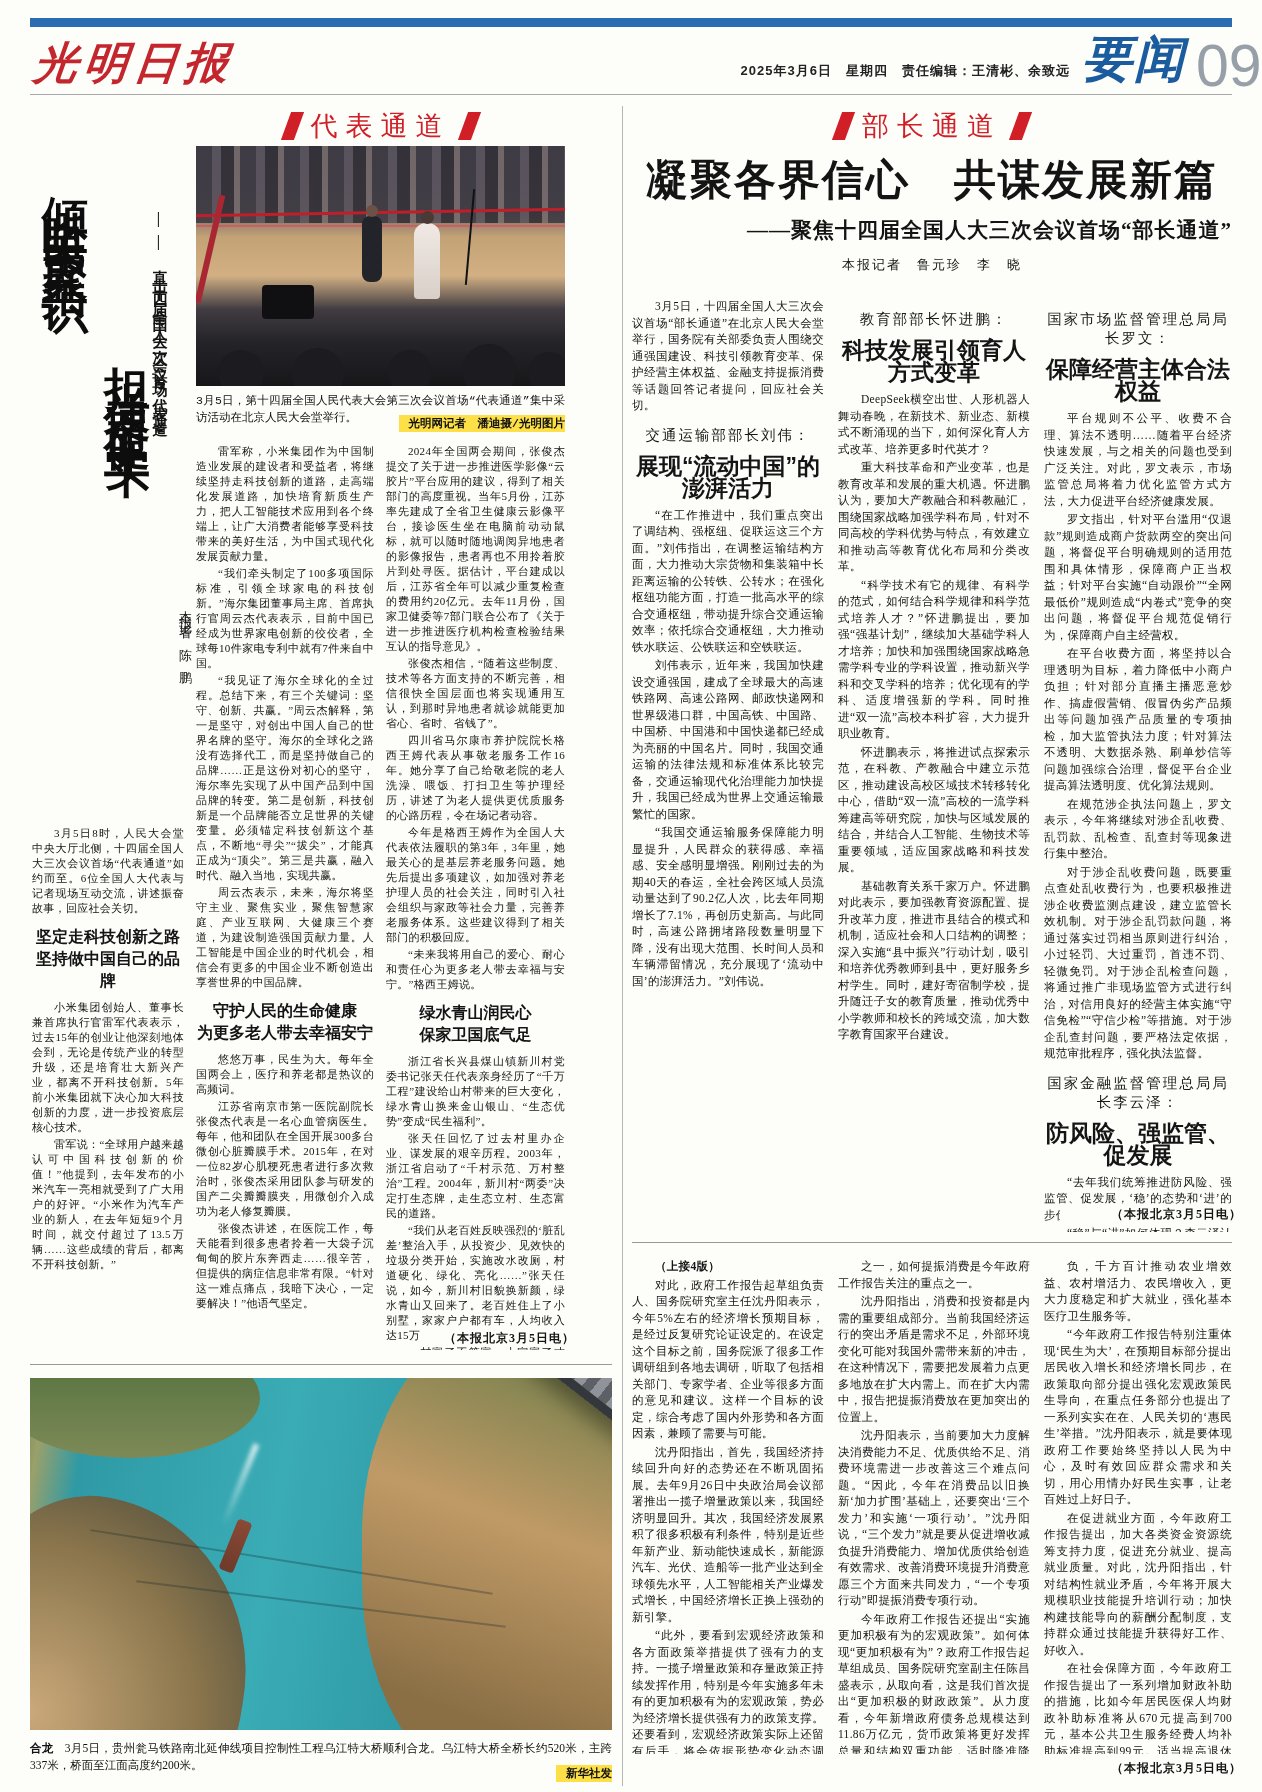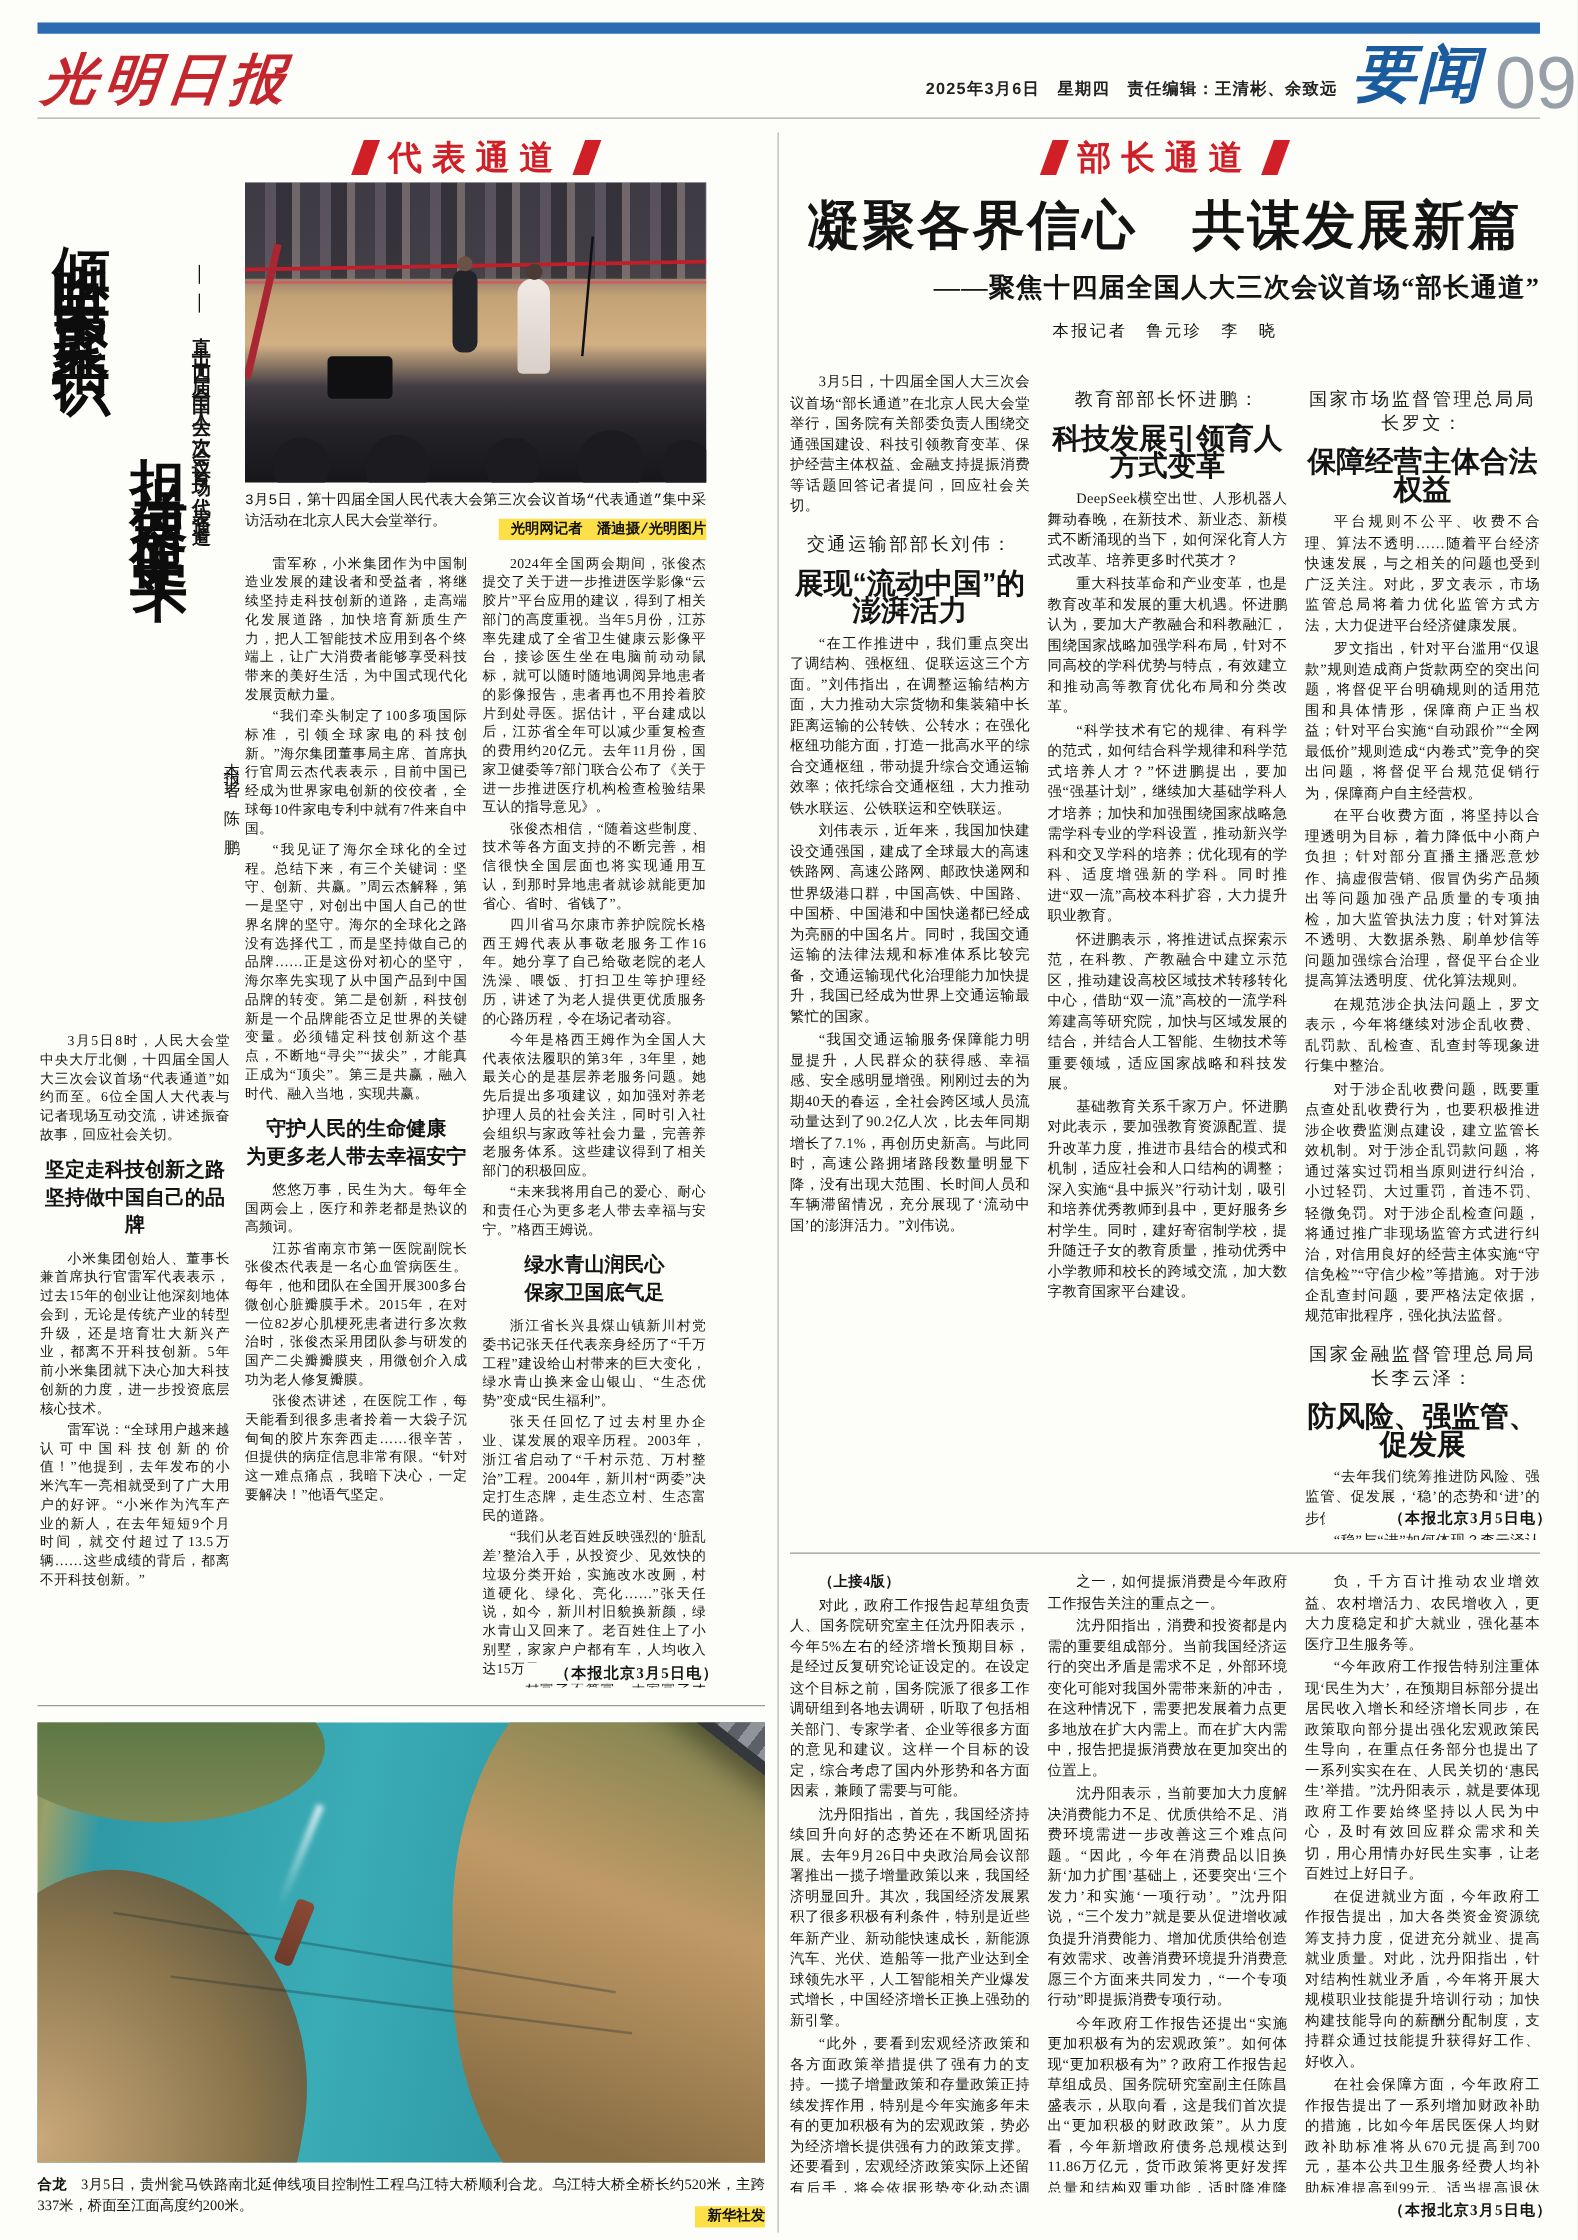"代表通道" .badge .blabel { font-weight: 700 -> 400 }
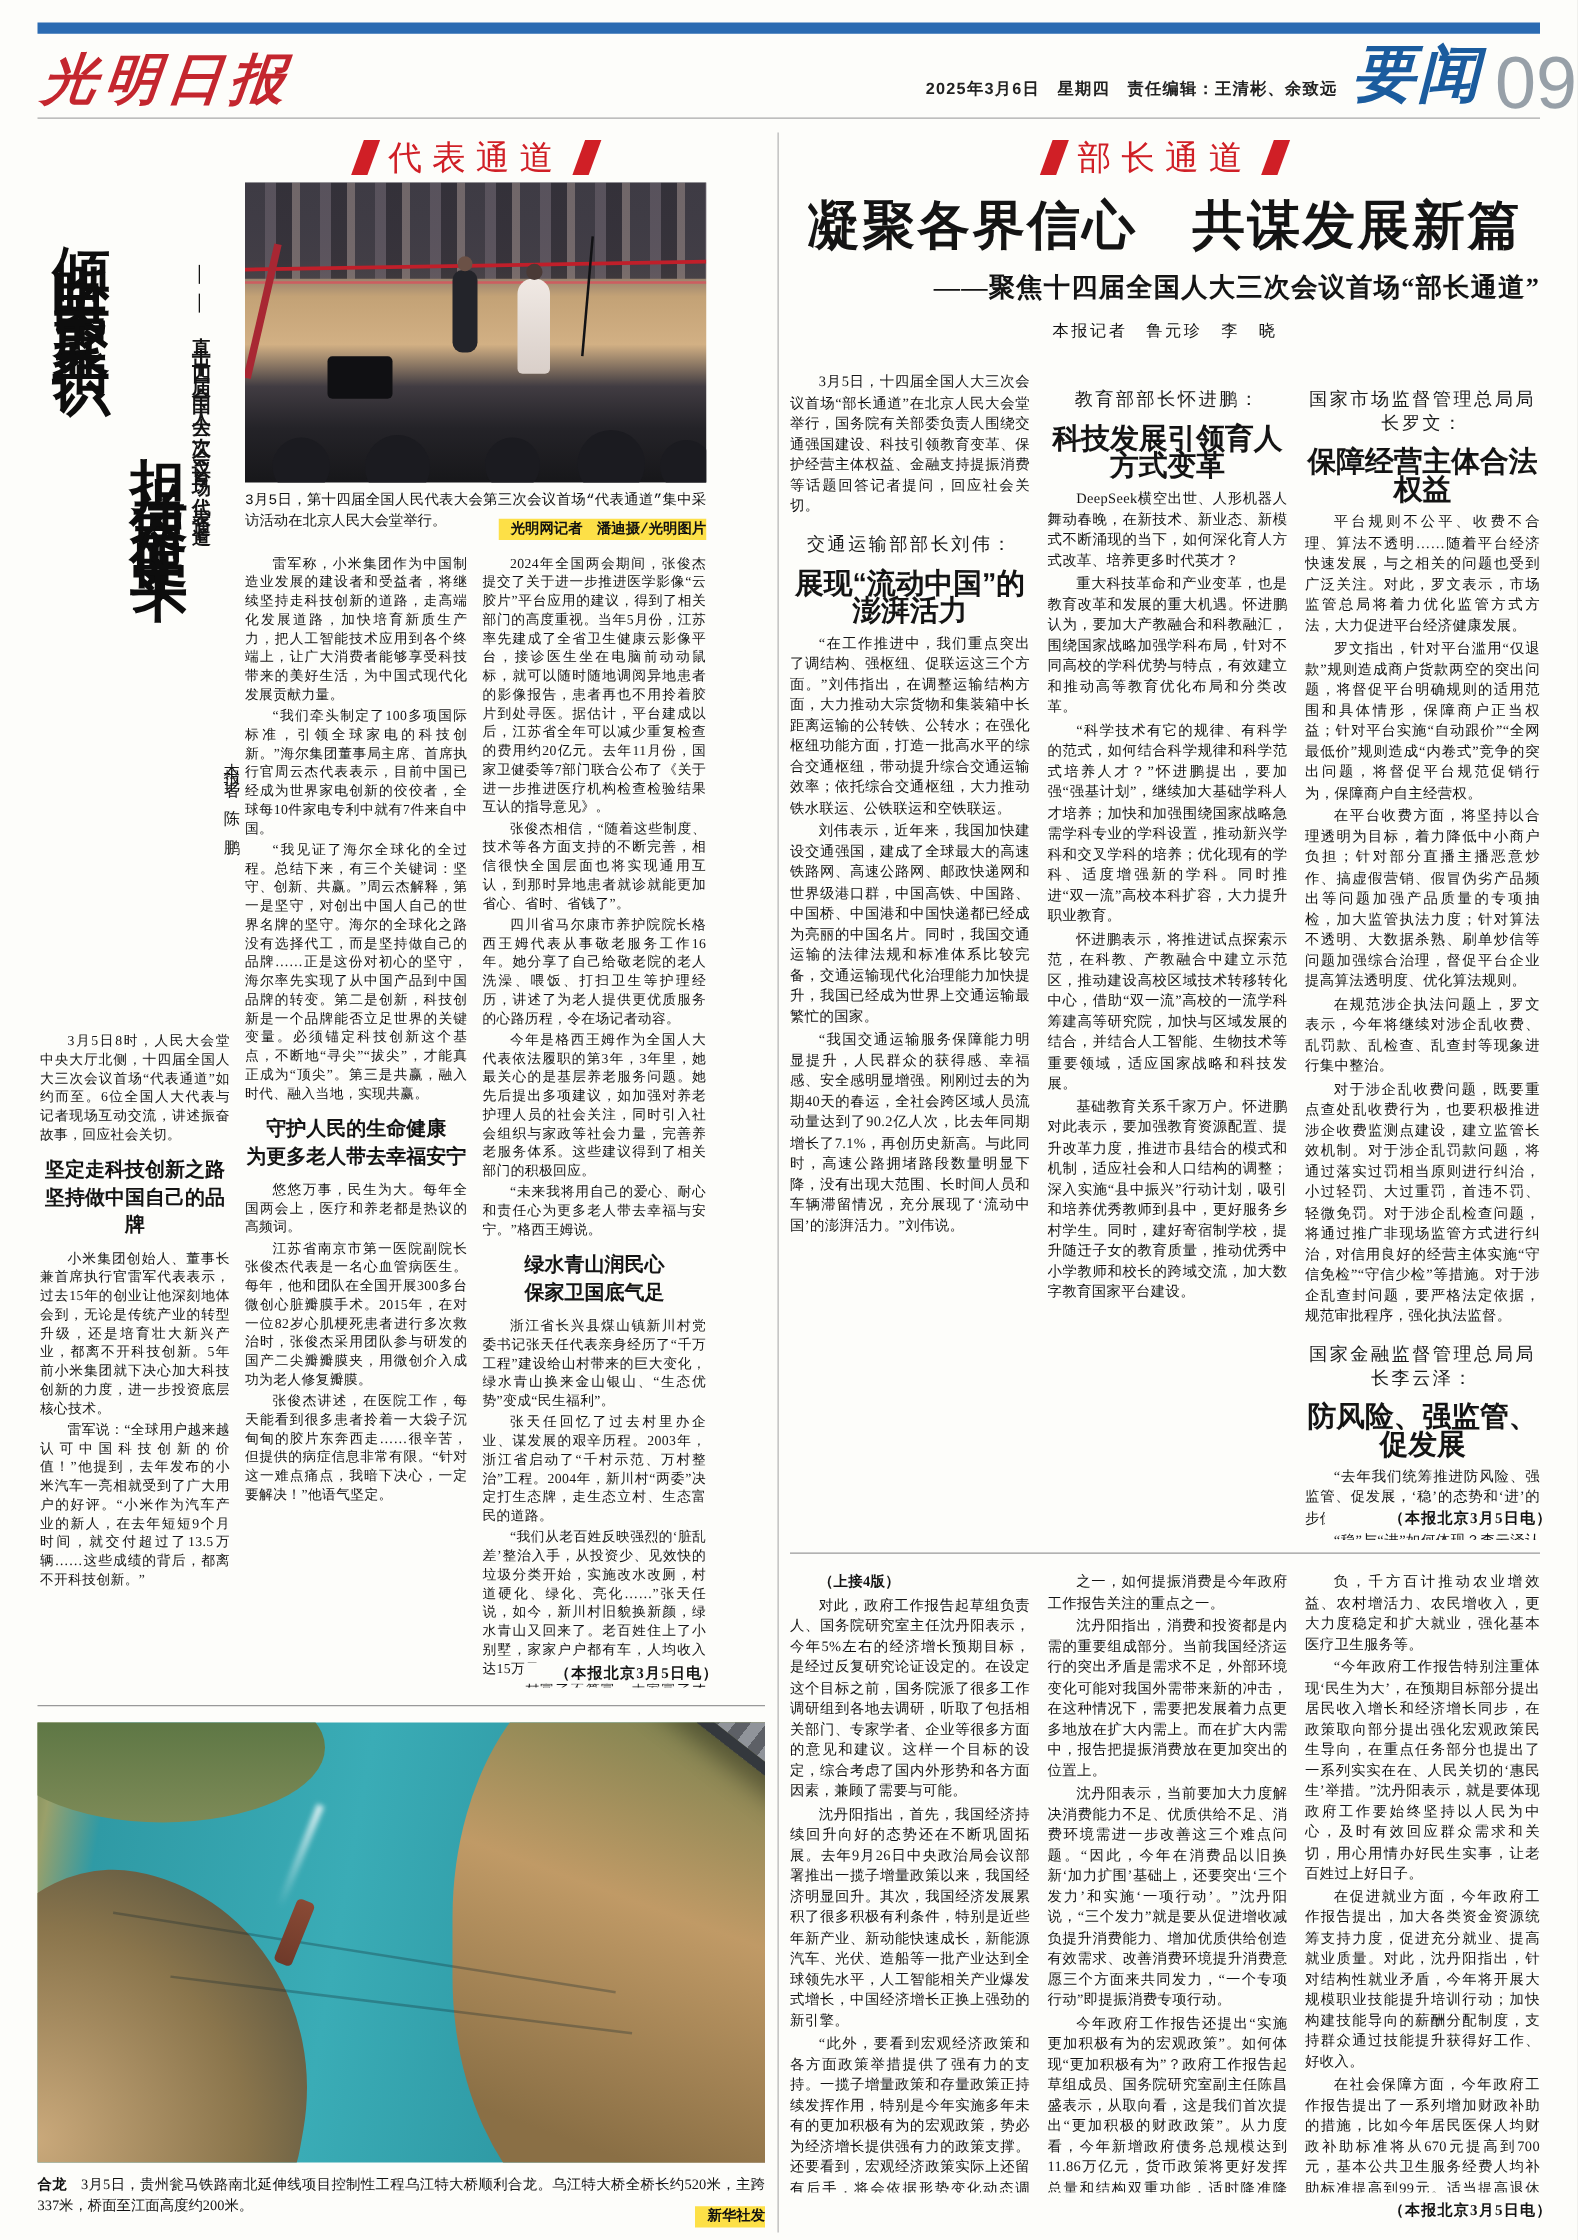"周云杰表示，未来，海尔将坚守主业、聚焦实业，聚焦智慧家庭、产业互联网、大健康三个" p { html: none -> <p>周云杰表示，未来，海尔将坚守主业、聚焦实业，聚焦智慧家庭、产业互联网、大健康三个赛道，为建设制造强国贡献力量。人工智能是中国企业的时代机会，相信会有更多的中国企业不断创造出享誉世界的中国品牌。</p> }
